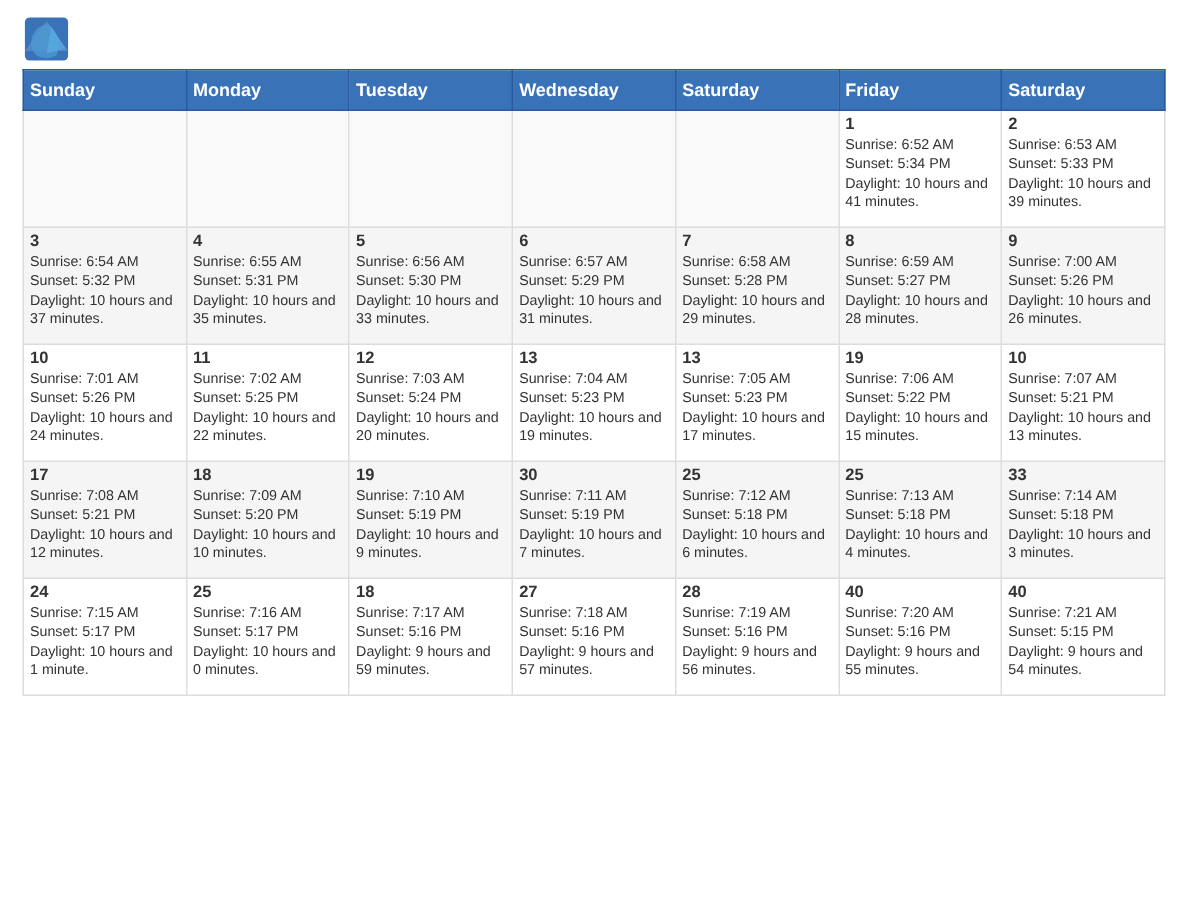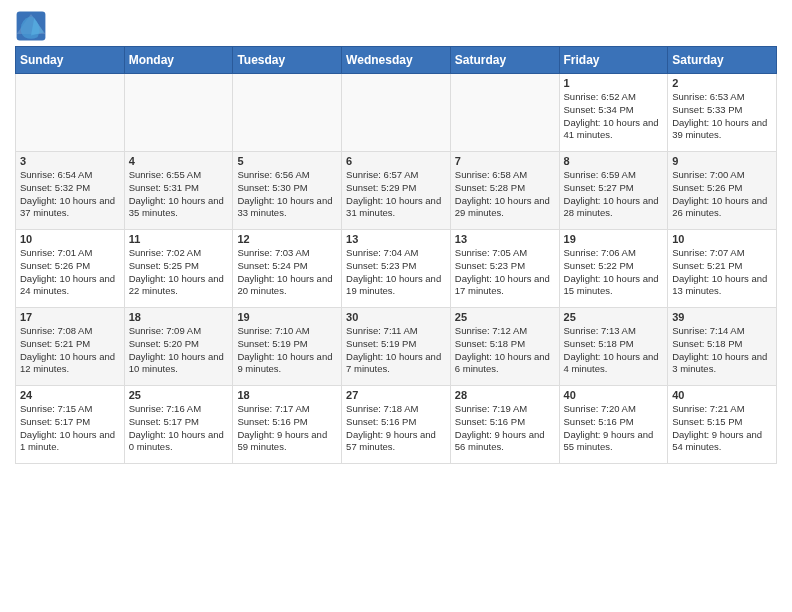"39" span.day-num { text: 39 -> 33 }
